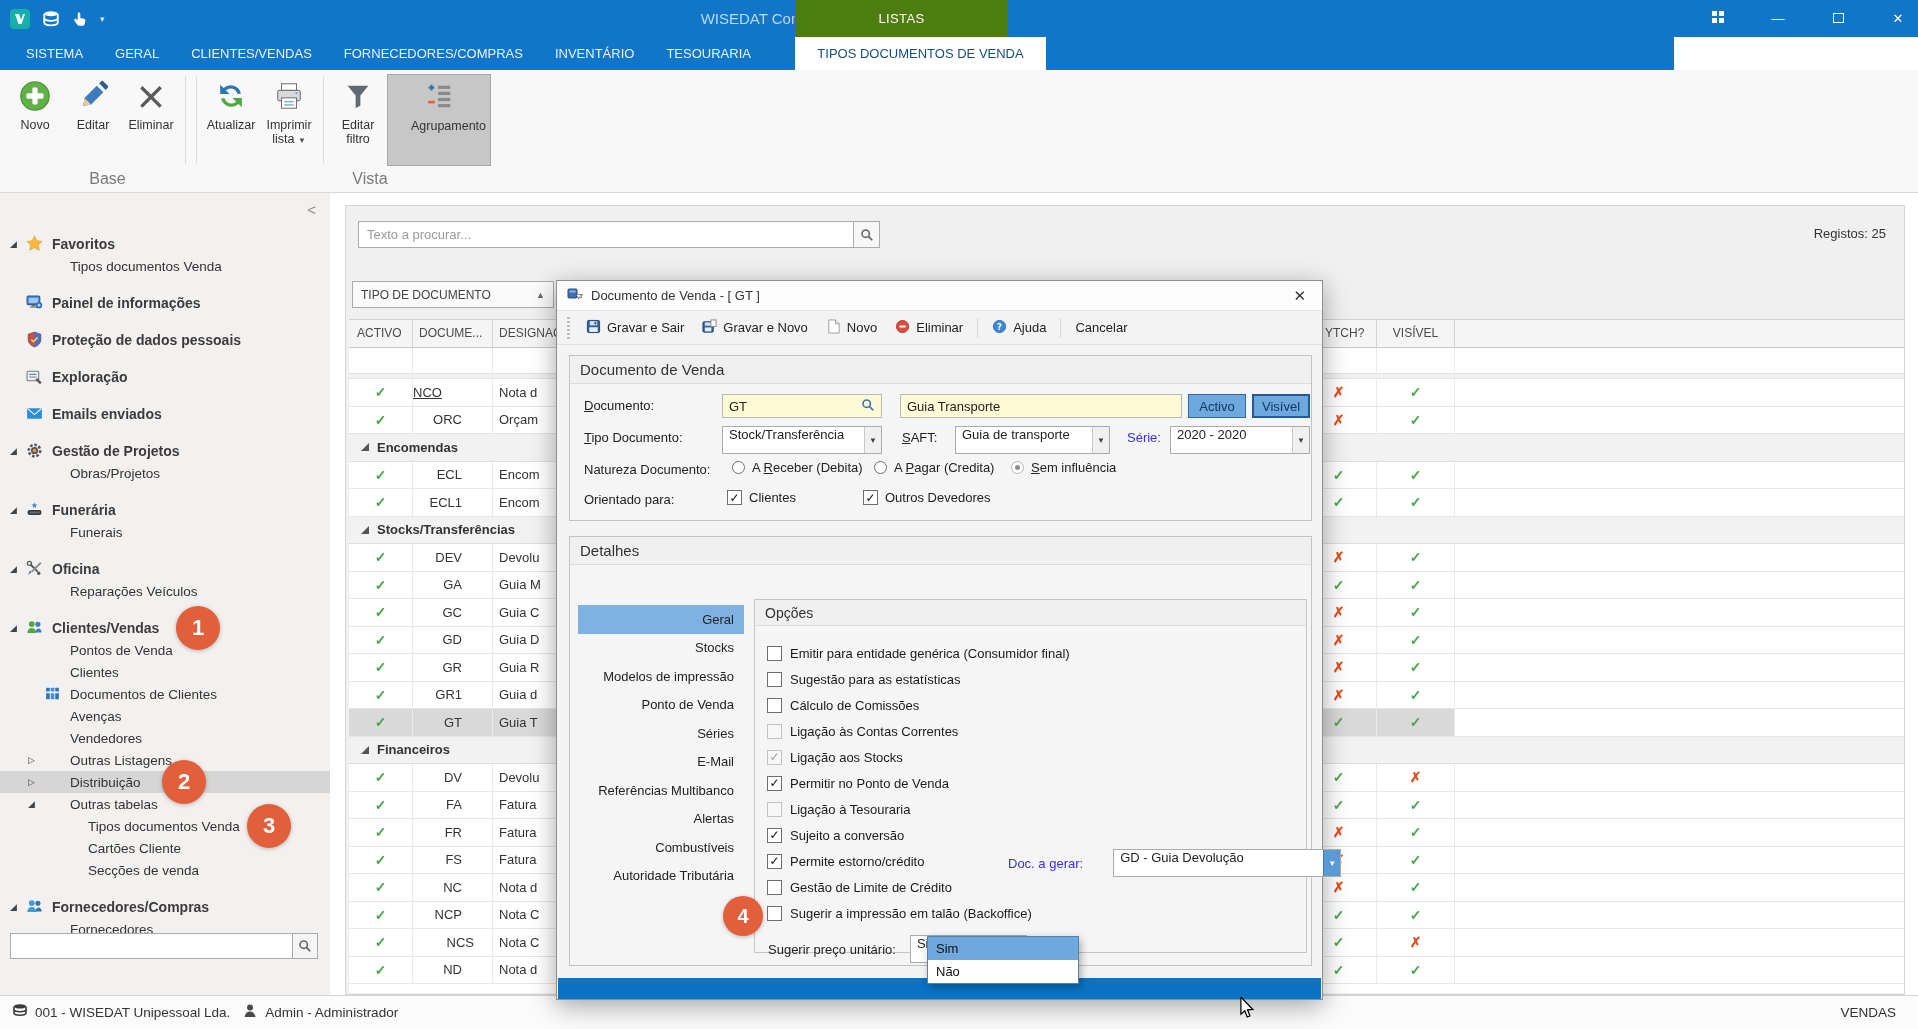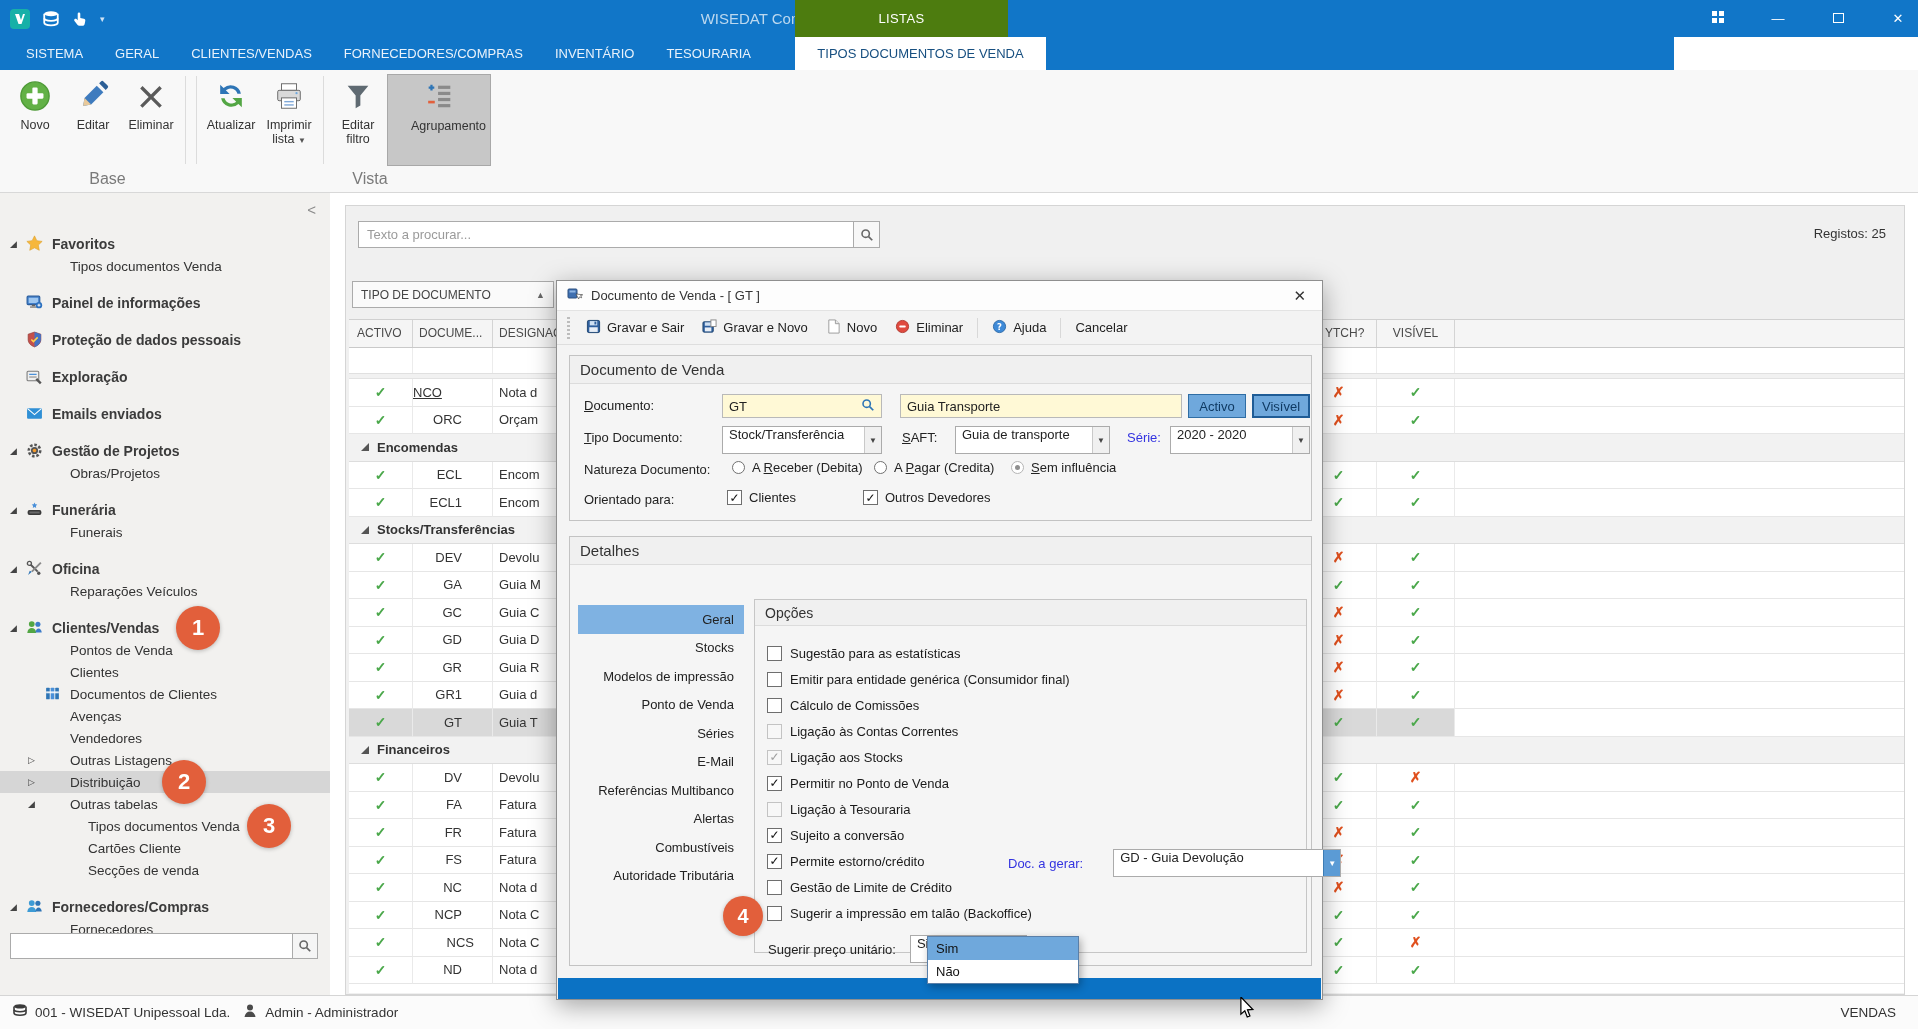"Sugestão para as estatísticas" div.opt-row { order: before "Emitir para entidade genérica" -> after "Emitir para entidade genérica" }
